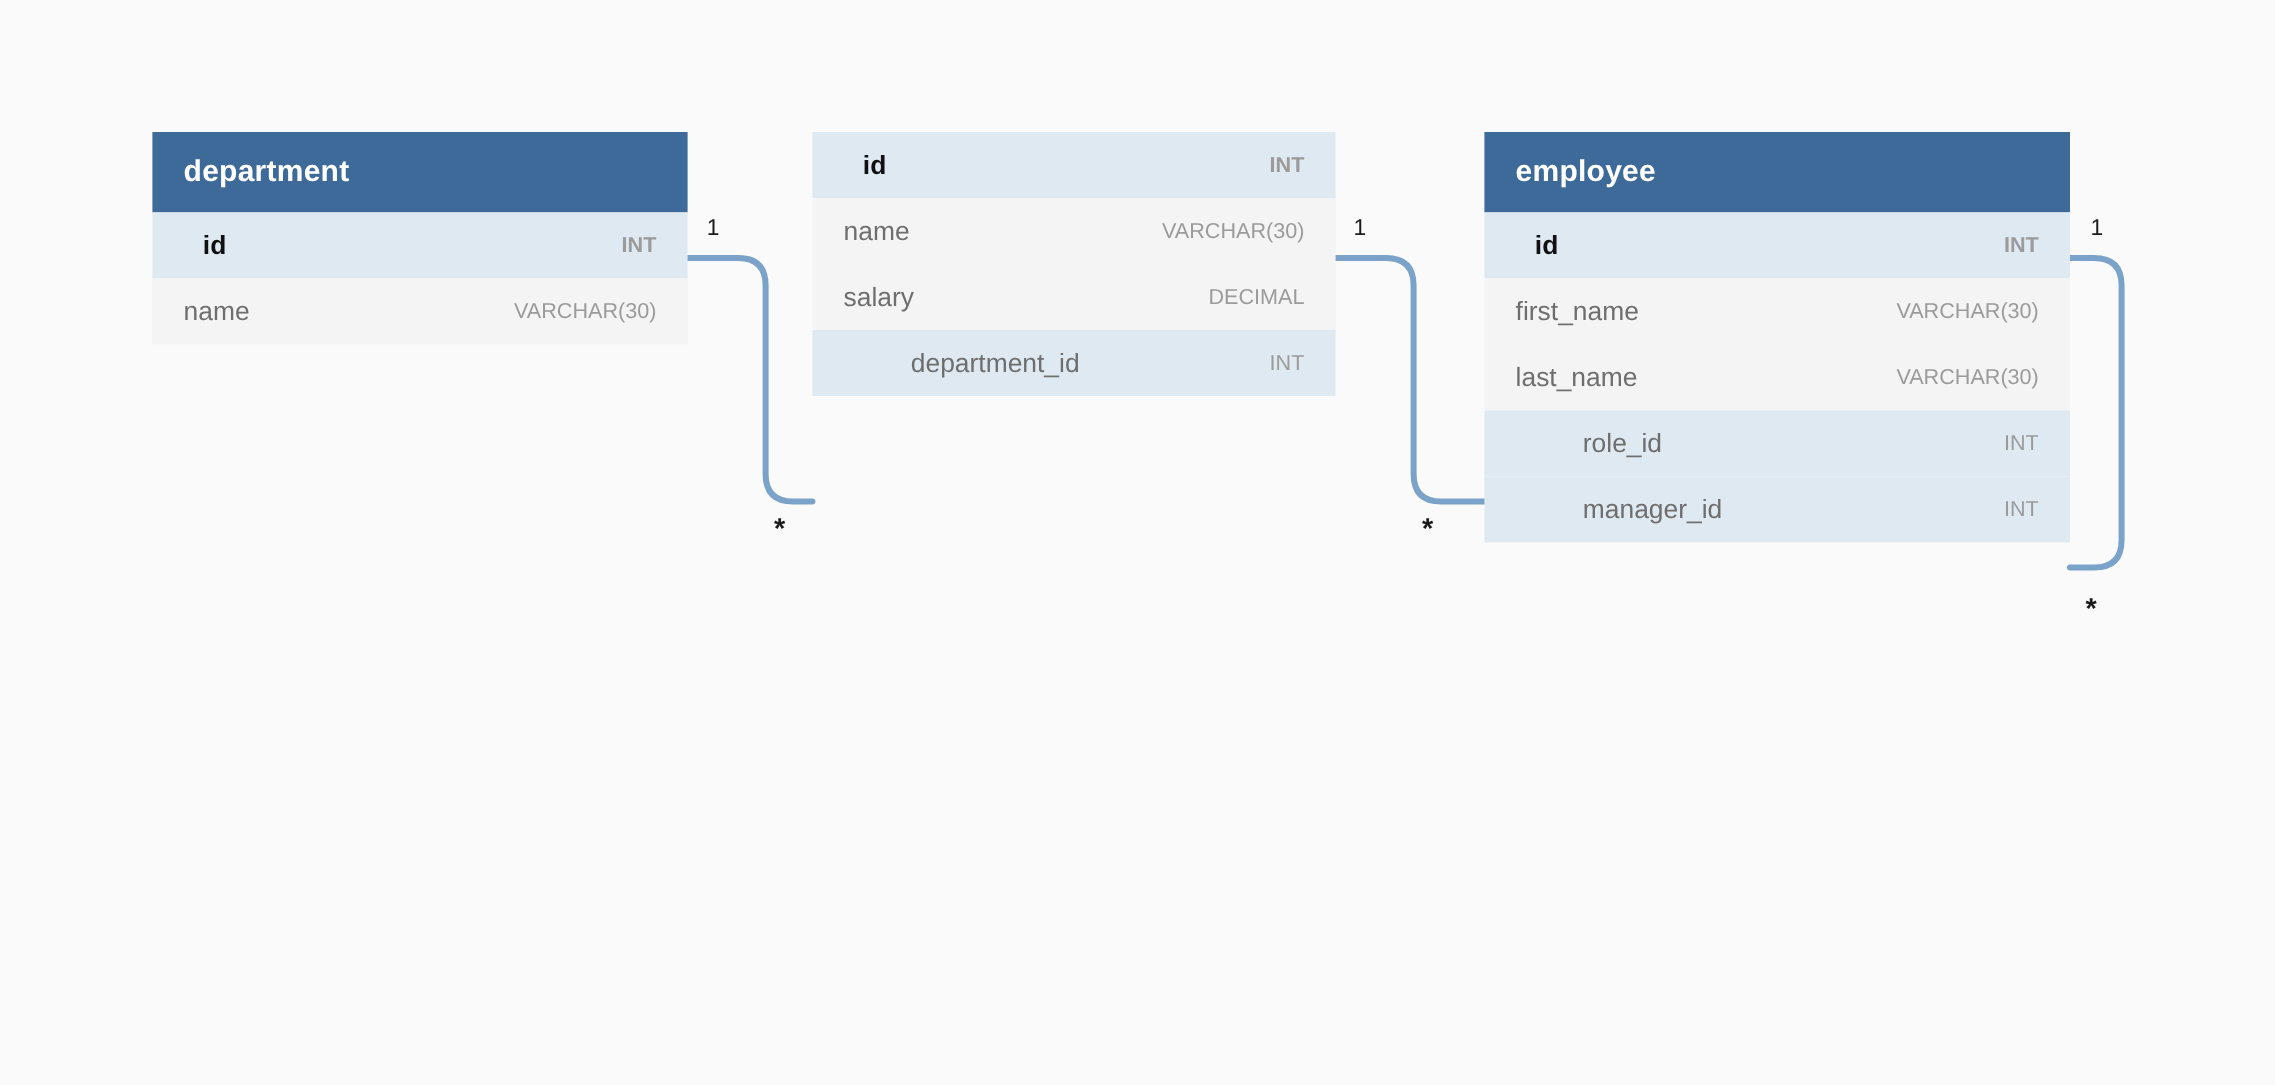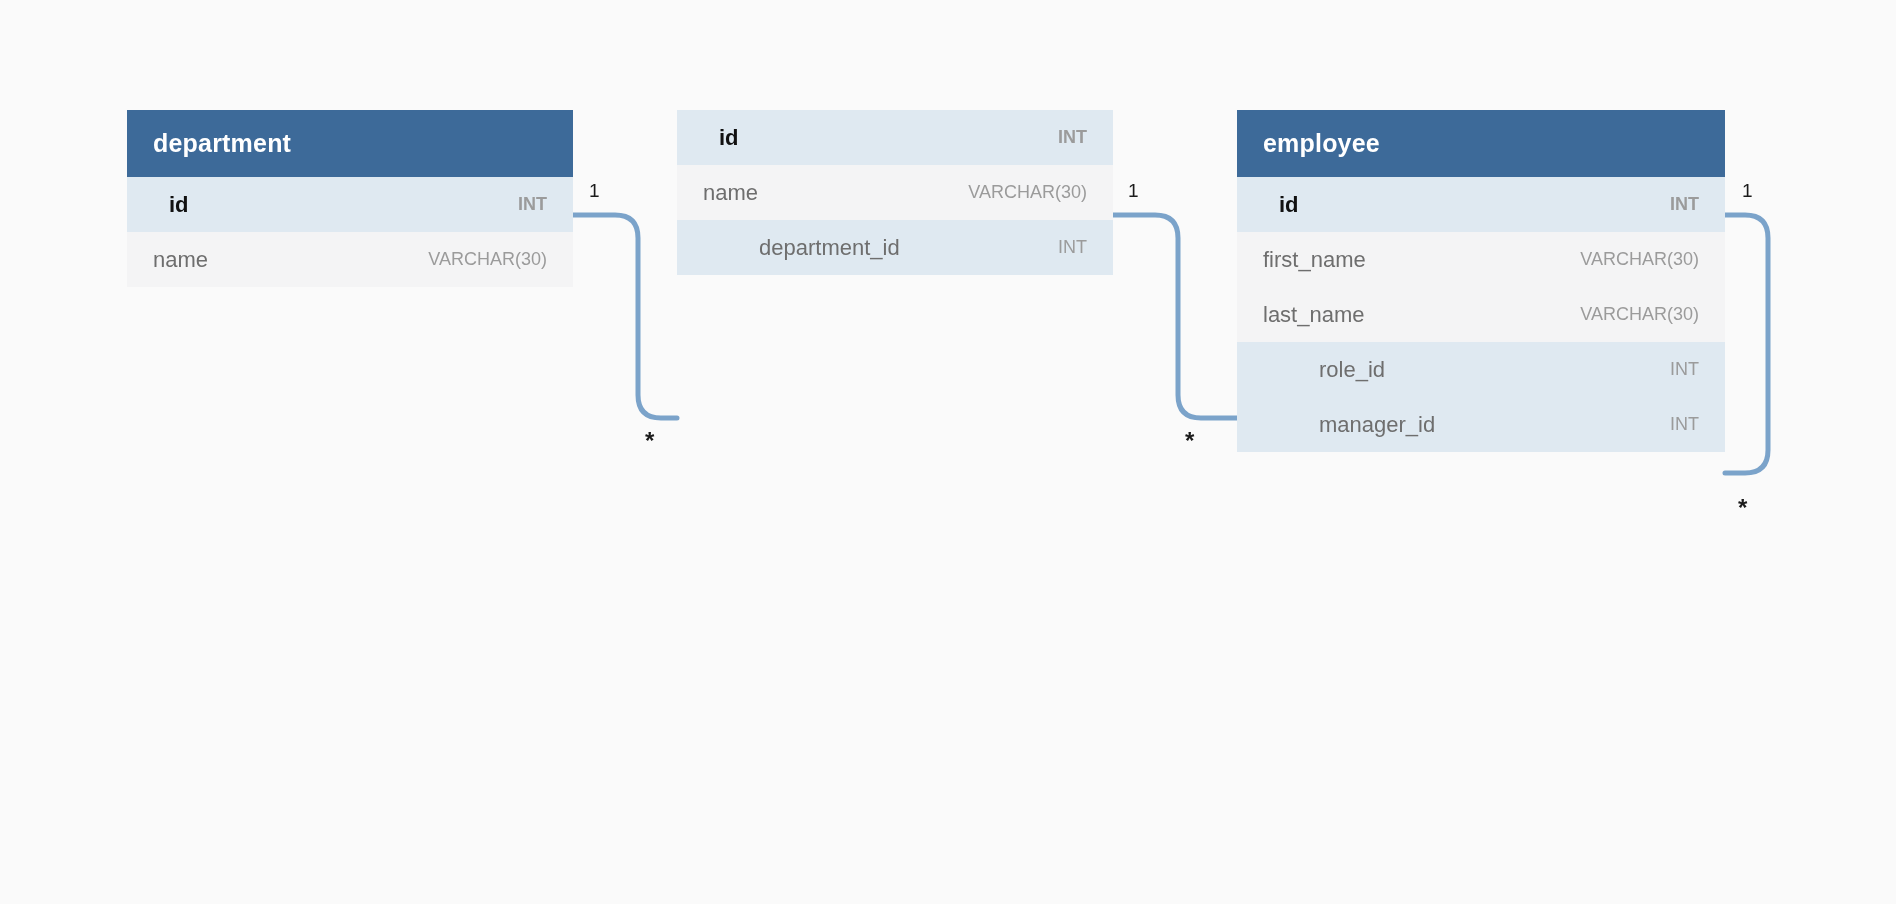"salary" div.row { html: none -> <div> <span>salary</span> <span>DECIMAL</span> </div> }
